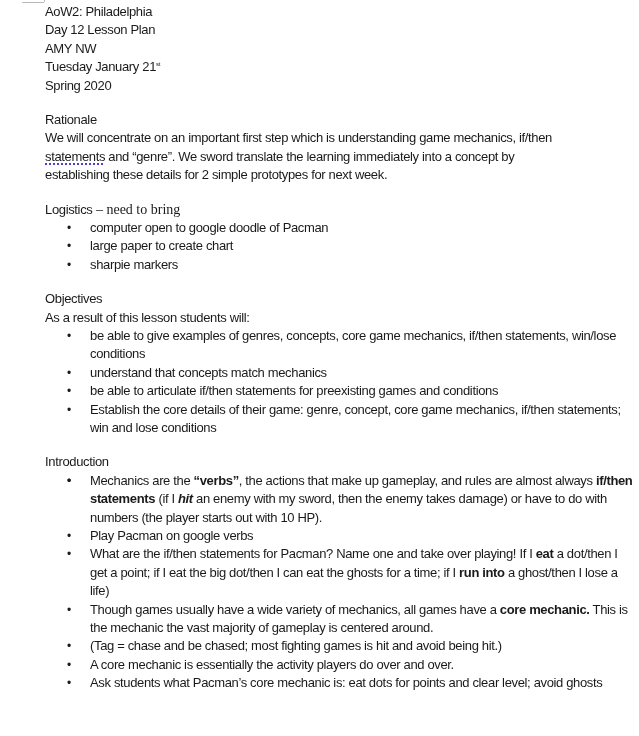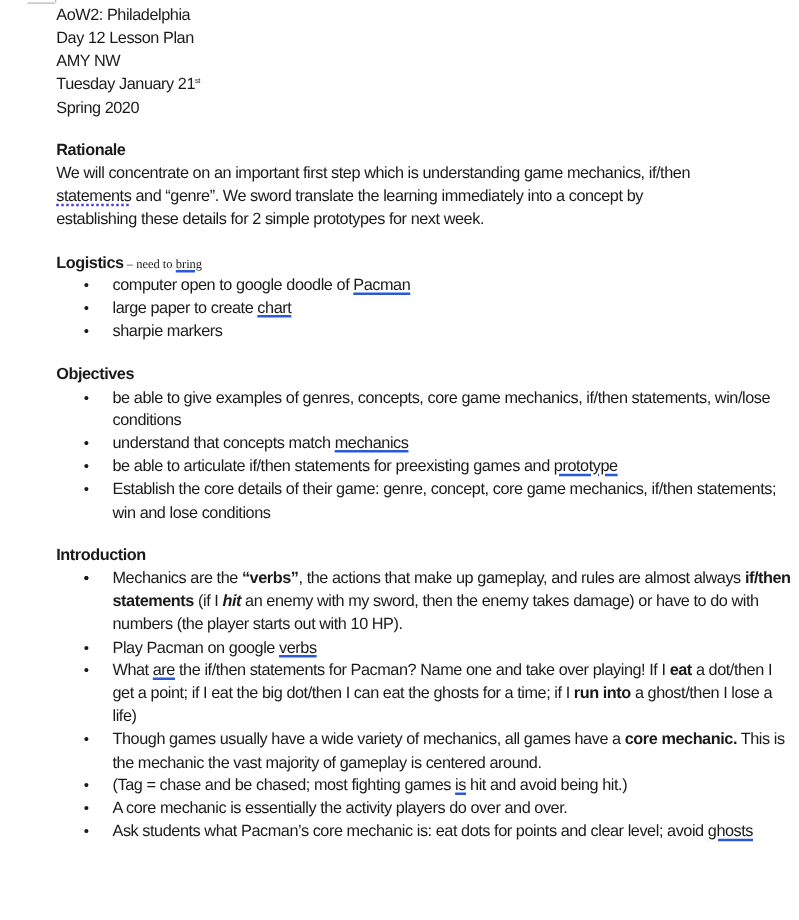"Rationale" .heading { font-weight: bold -> normal }
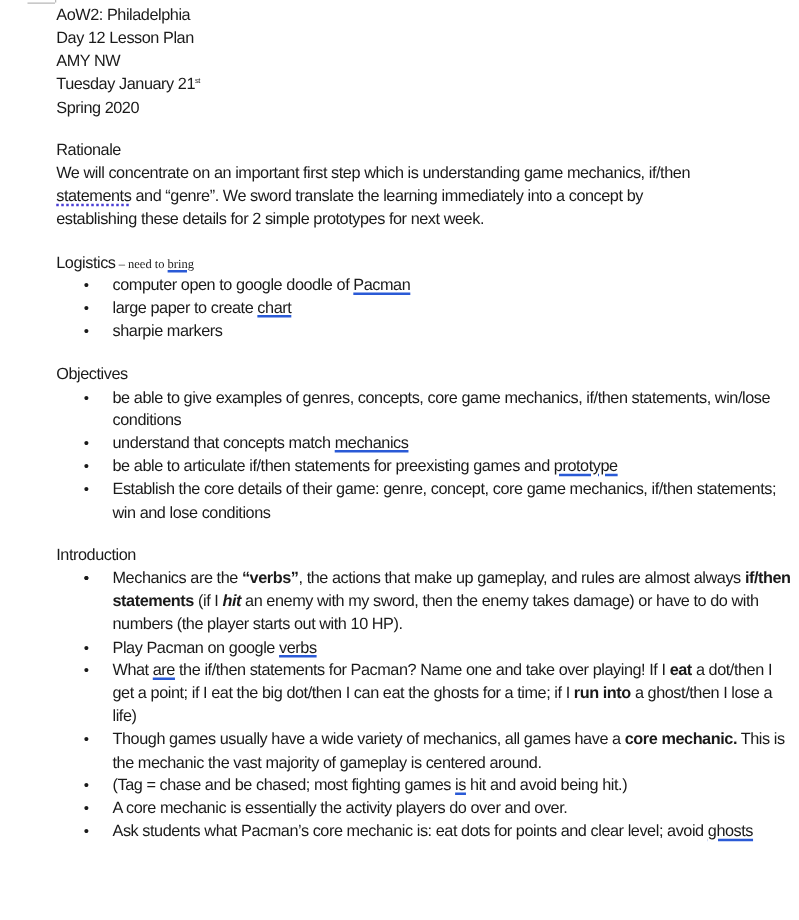"– need to" .serif { font-size: 10px -> 14px }
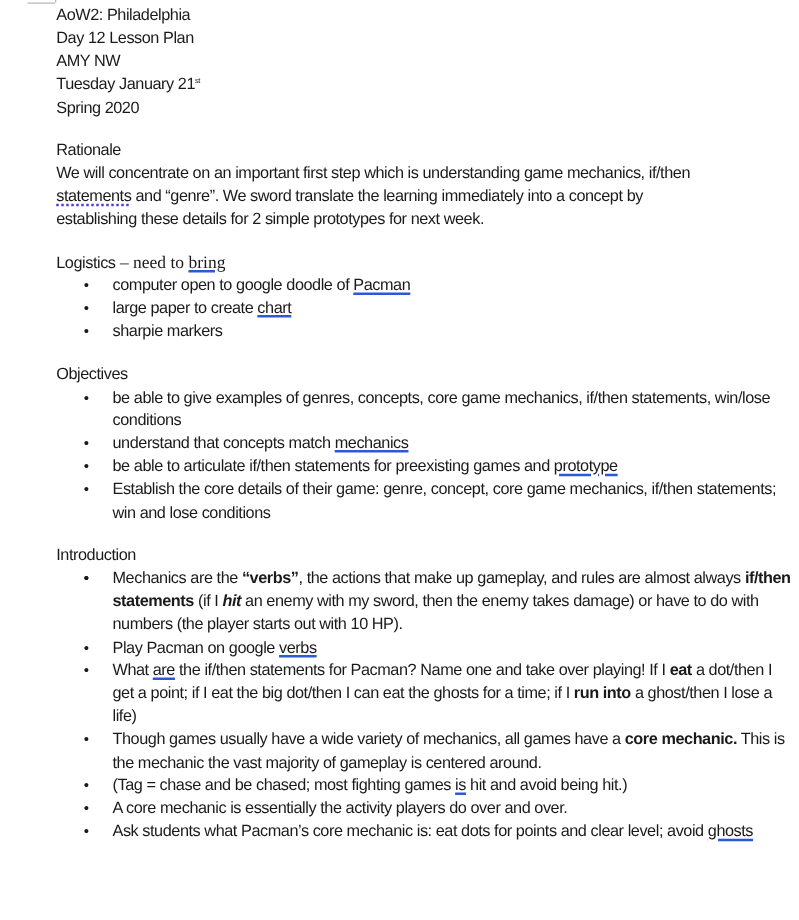"bring" .spell { text-decoration: underline -> none }
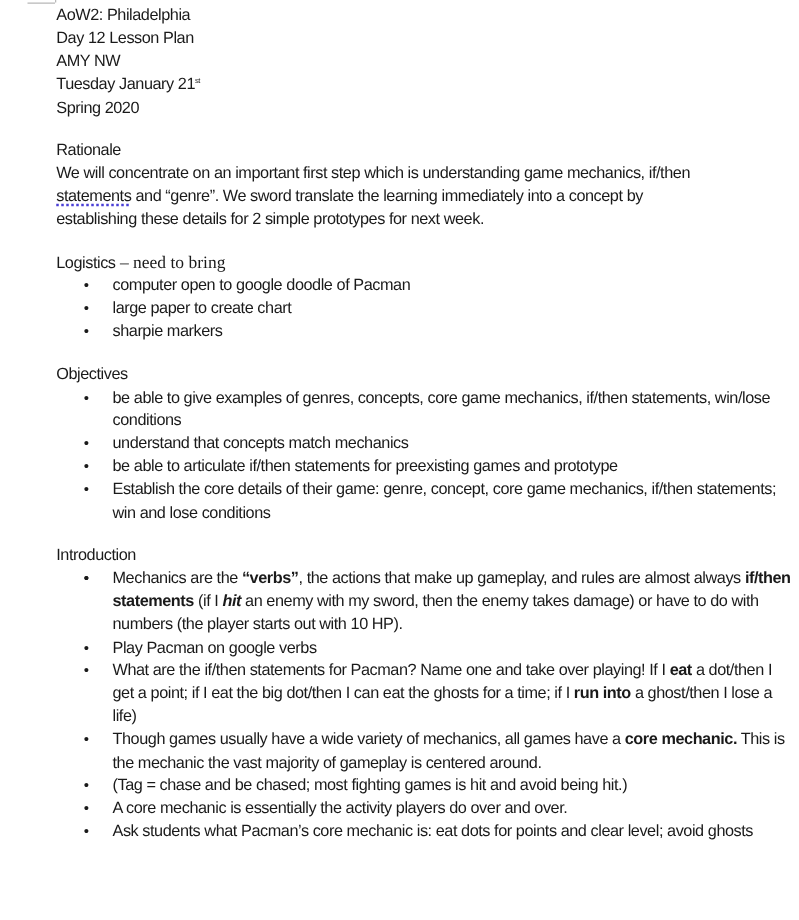"As a result of this" div.line { html: none -> <div>As a result of this lesson students will:</div> }
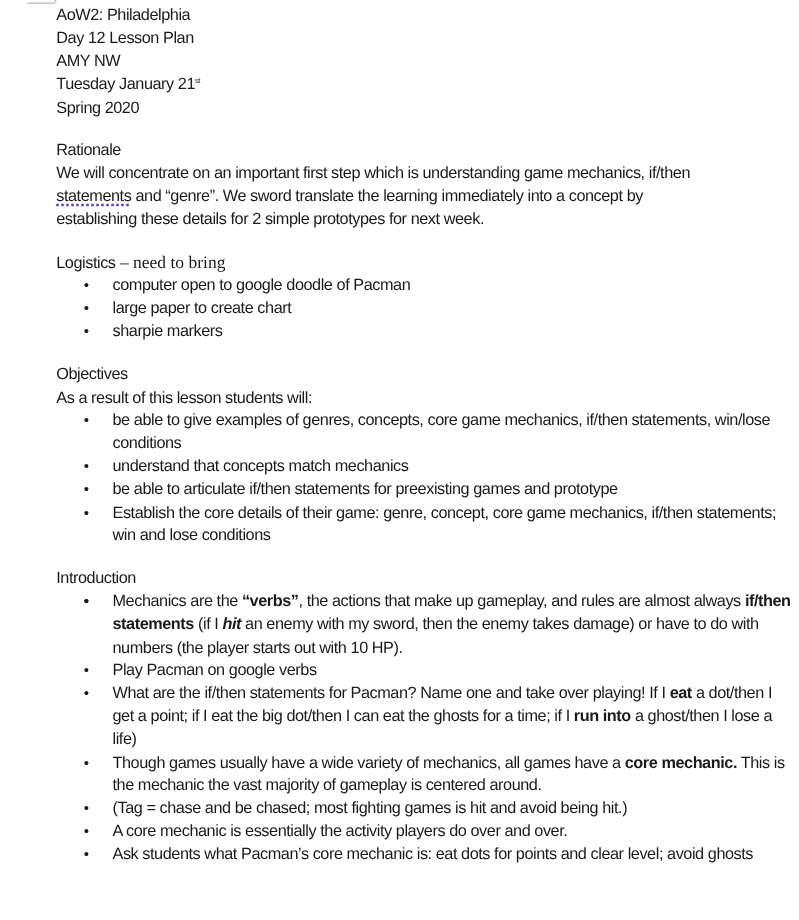"prototype" span.spell { text: prototype -> conditions }
